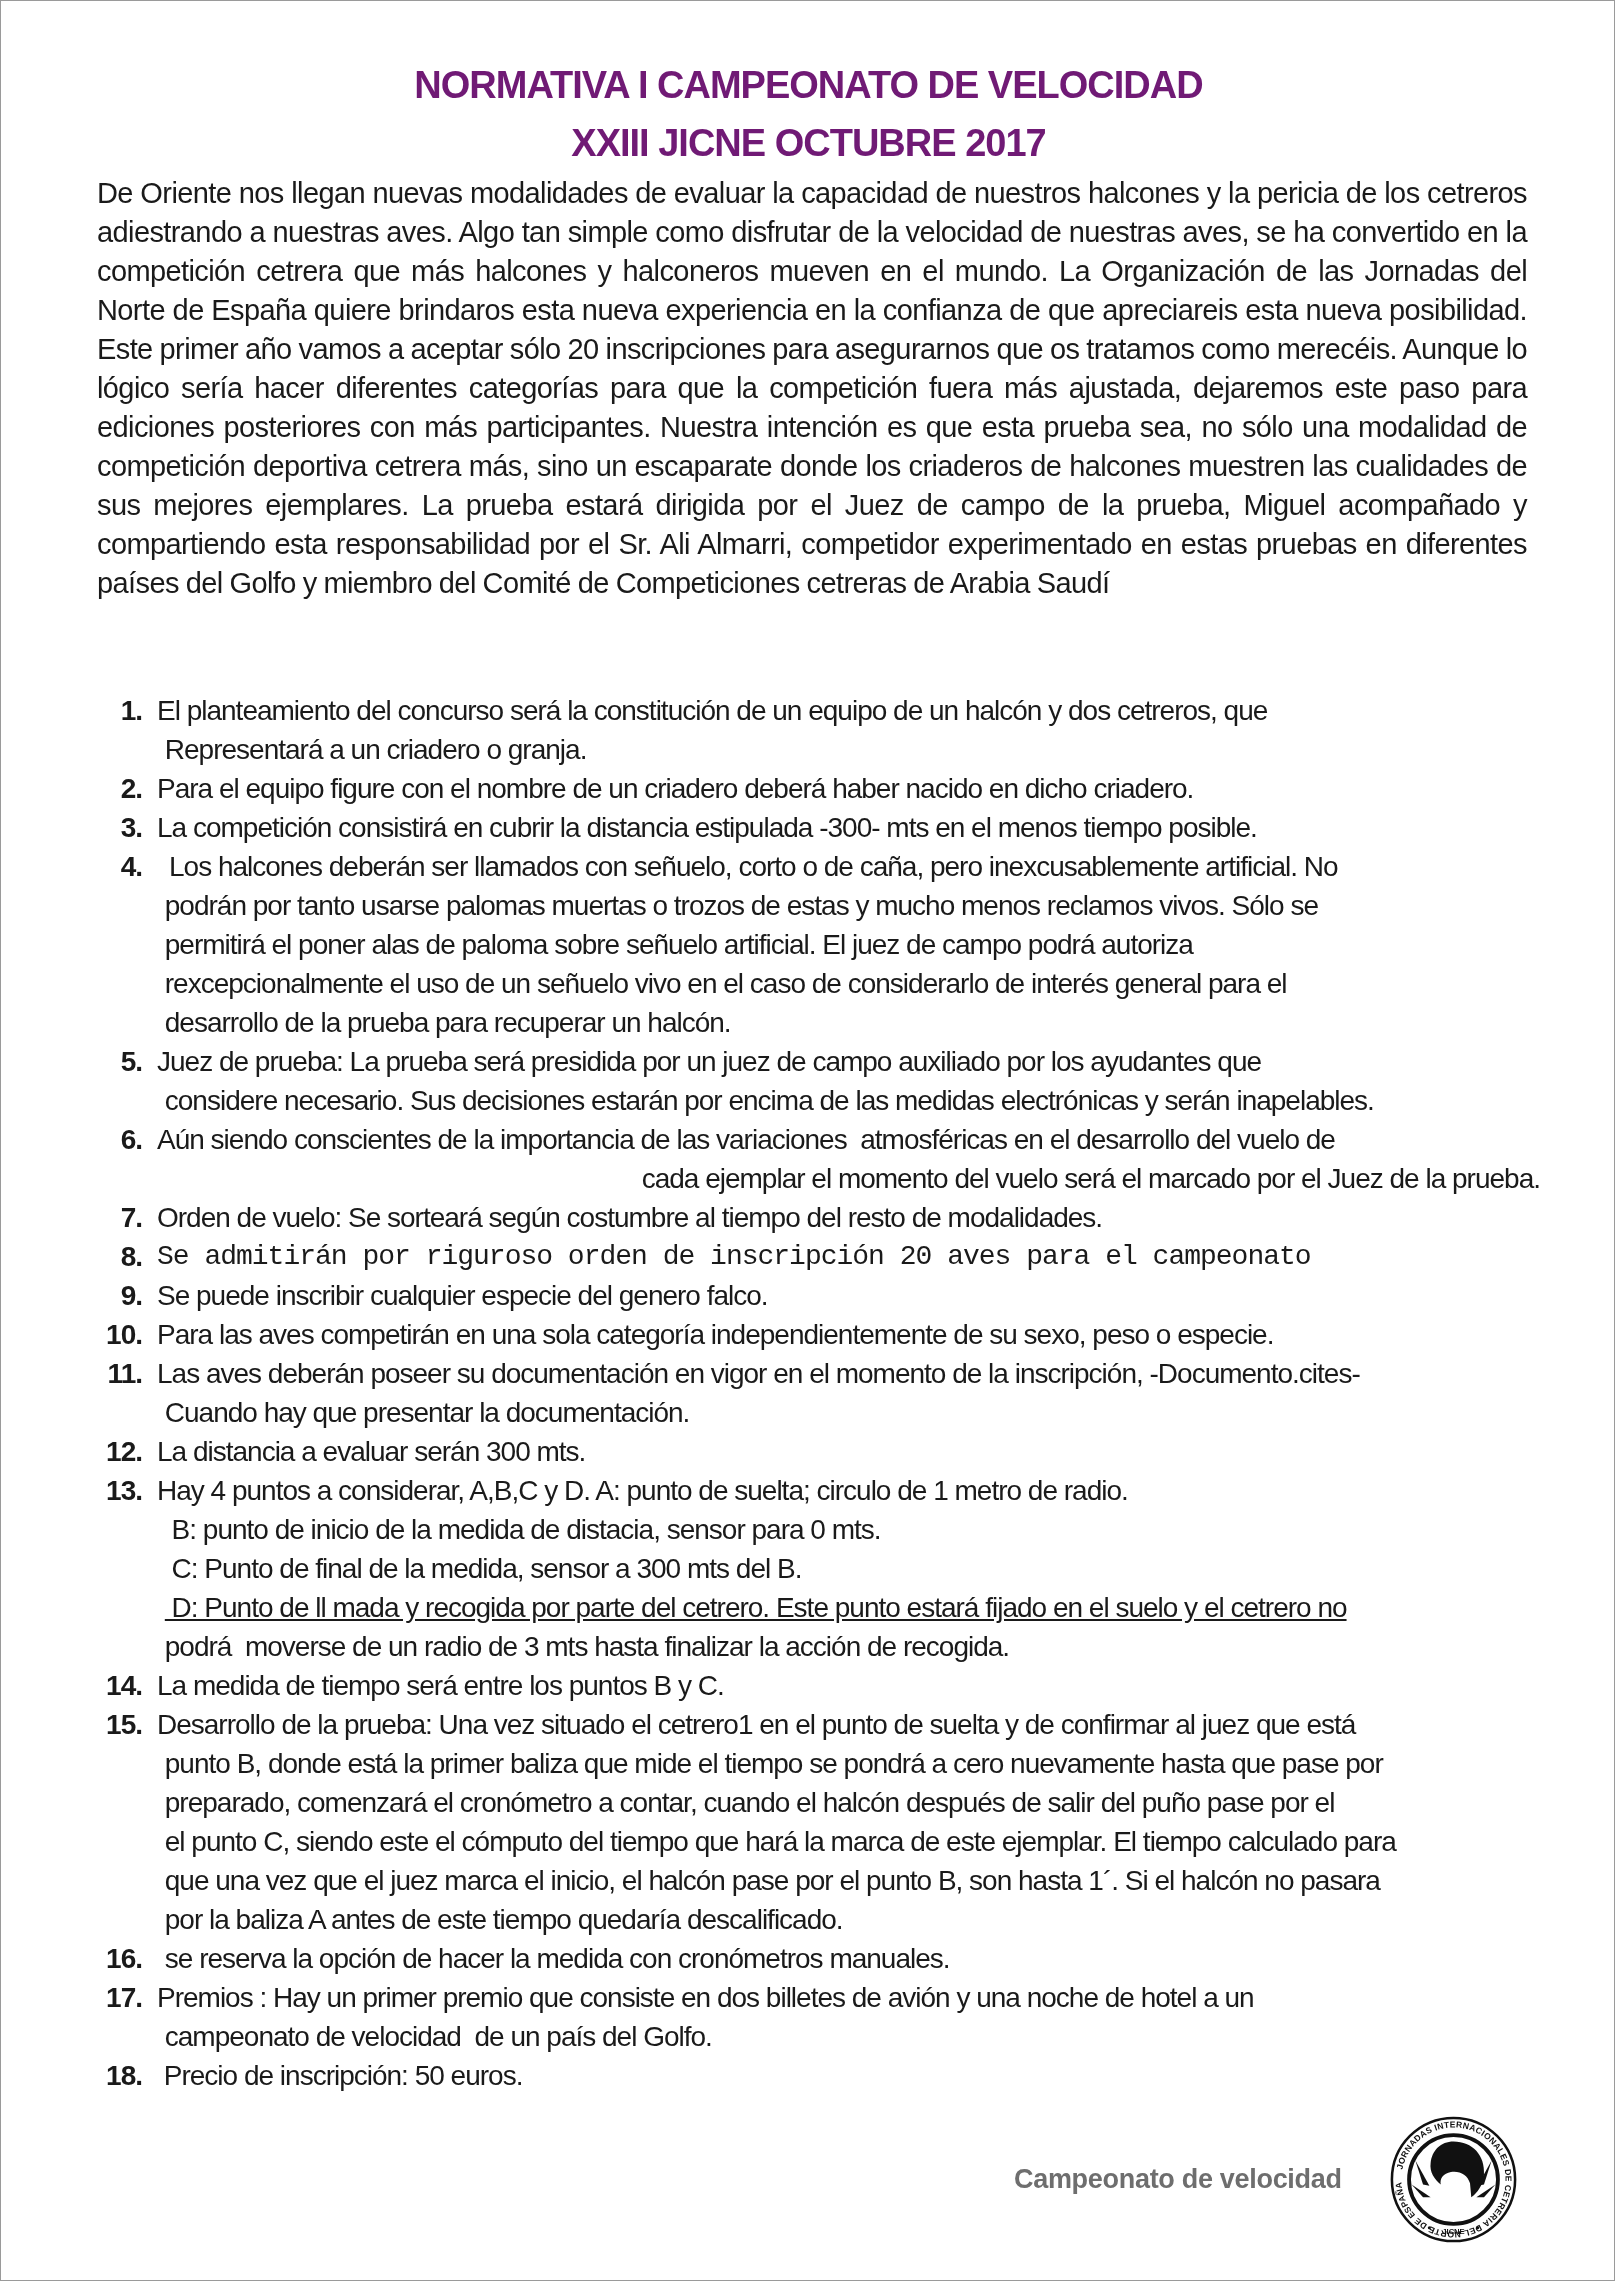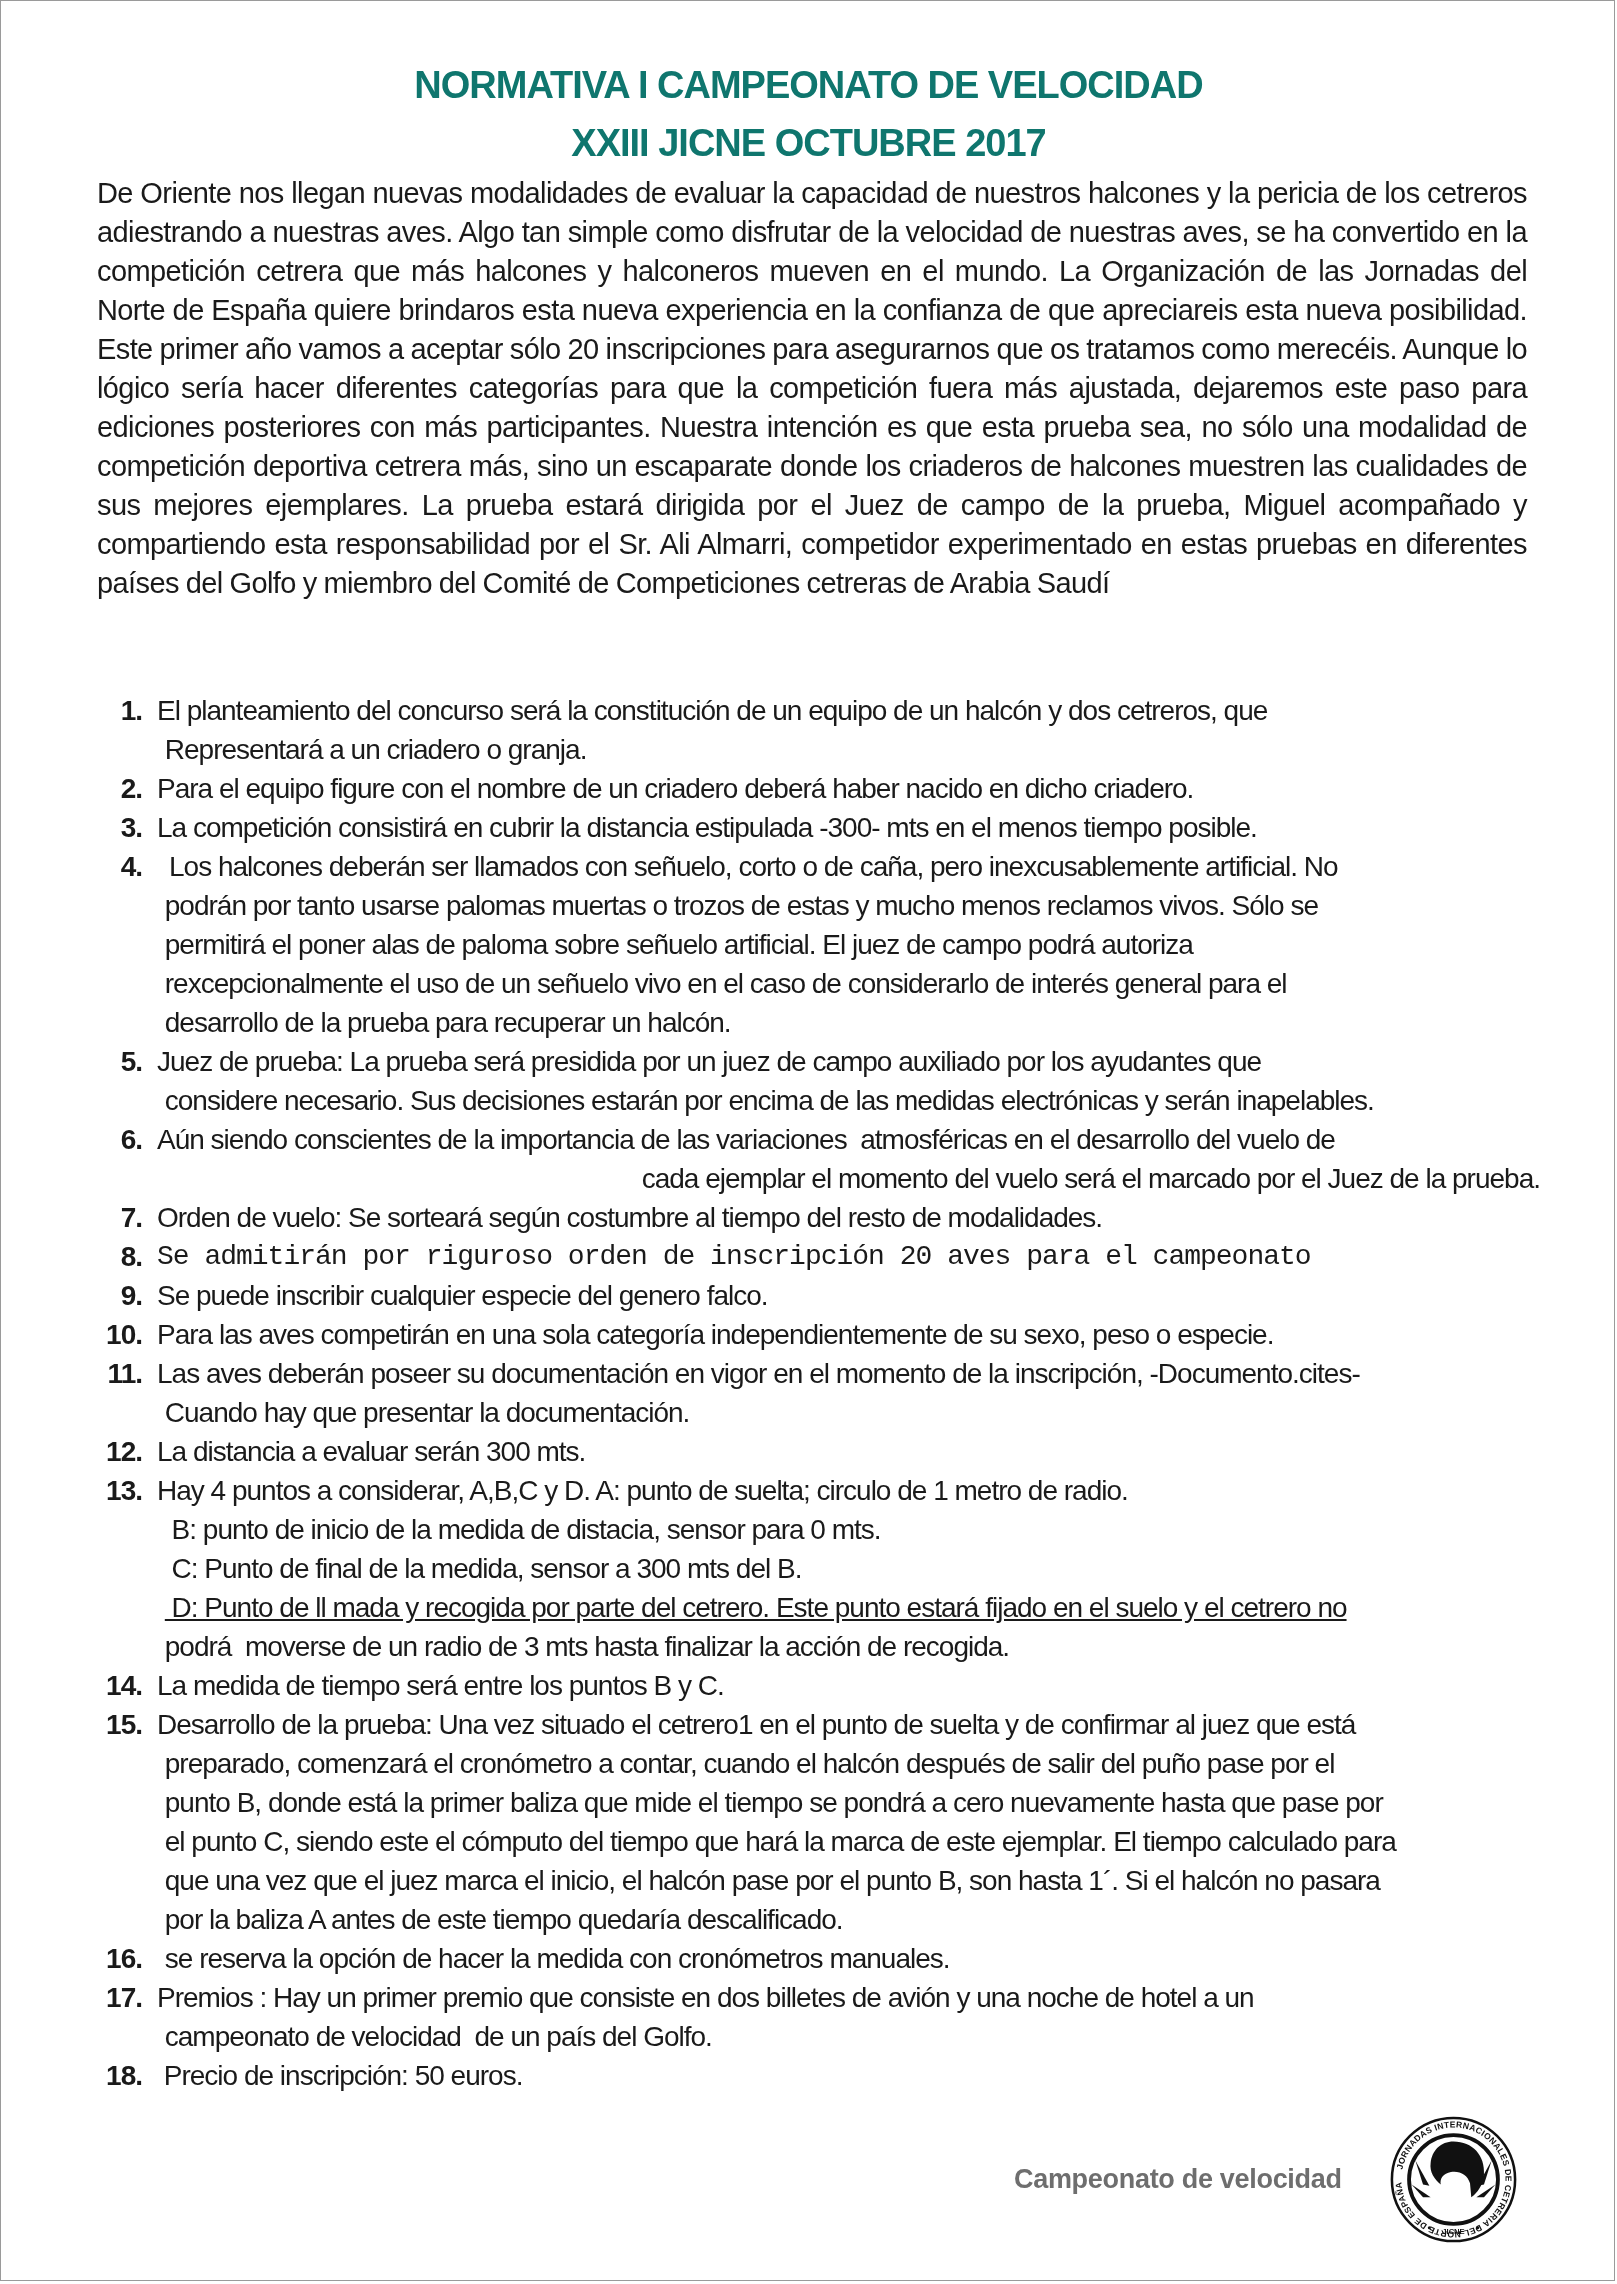"NORMATIVA I CAMPEONATO DE VELOCIDAD" .title { color: #0f766e -> #701a75 }
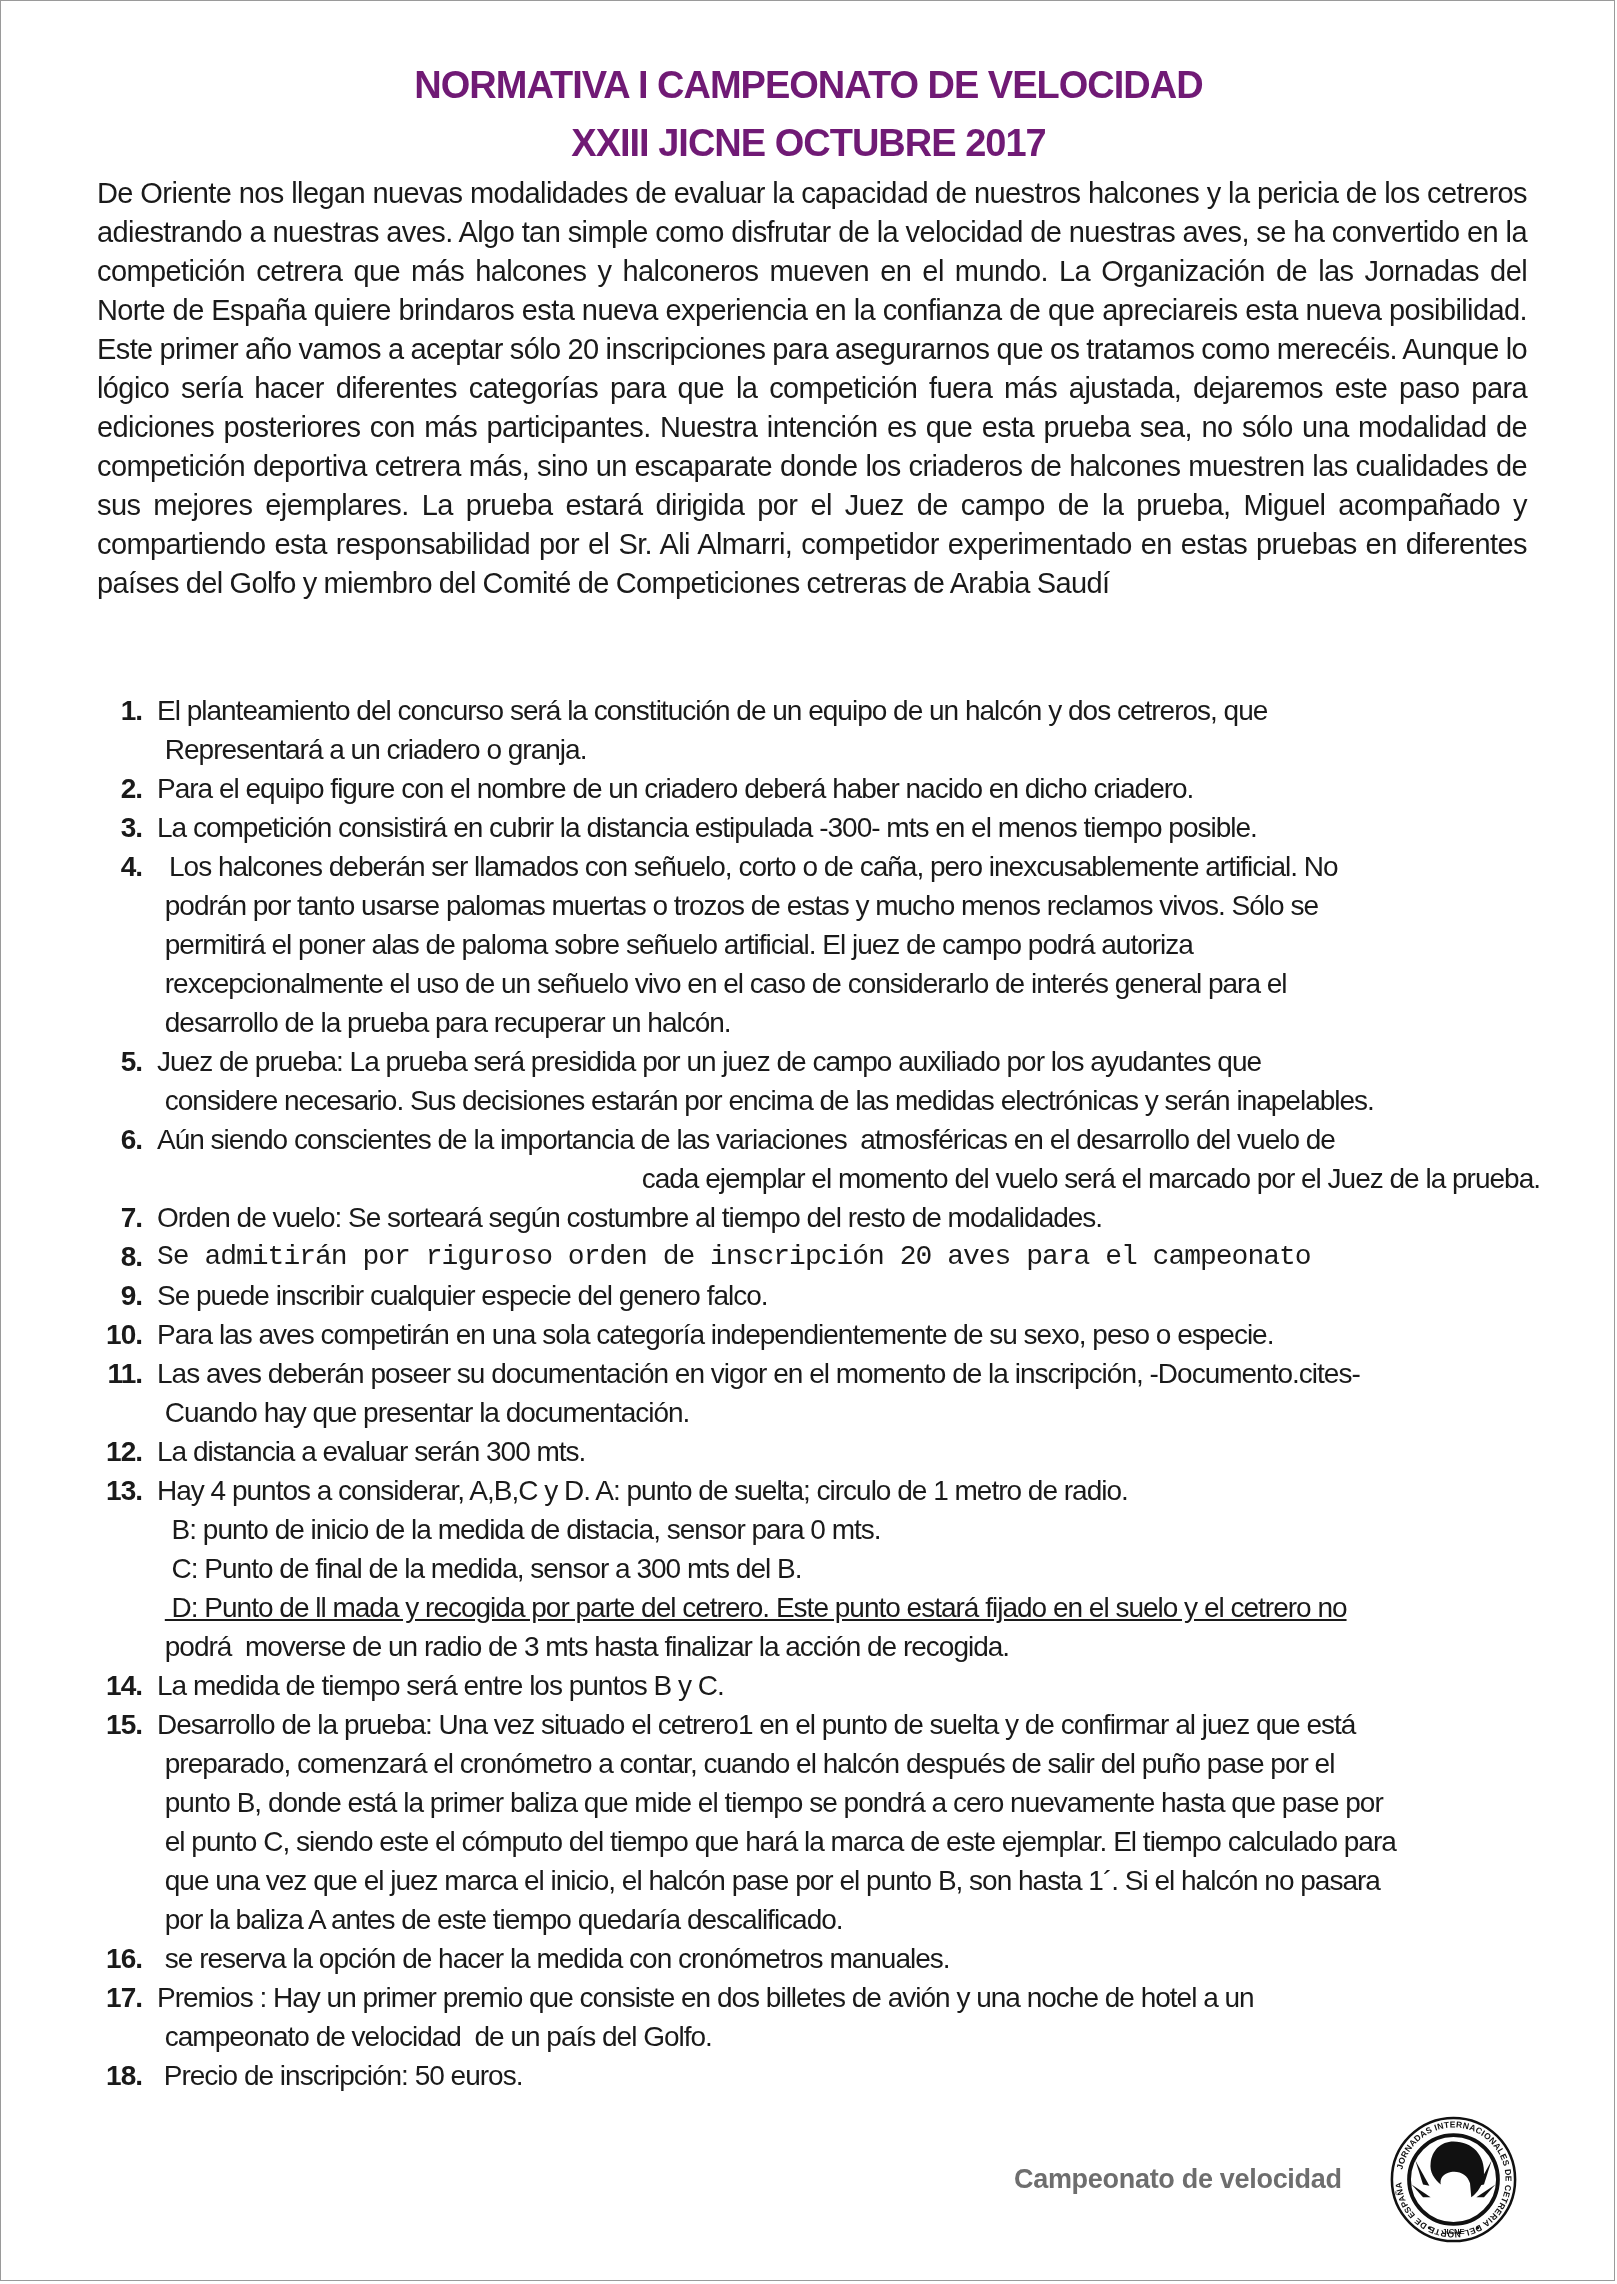"preparado, comenzará el cronómetro a" span.rule-line { order: before "punto B, donde está la" -> after "punto B, donde está la" }
